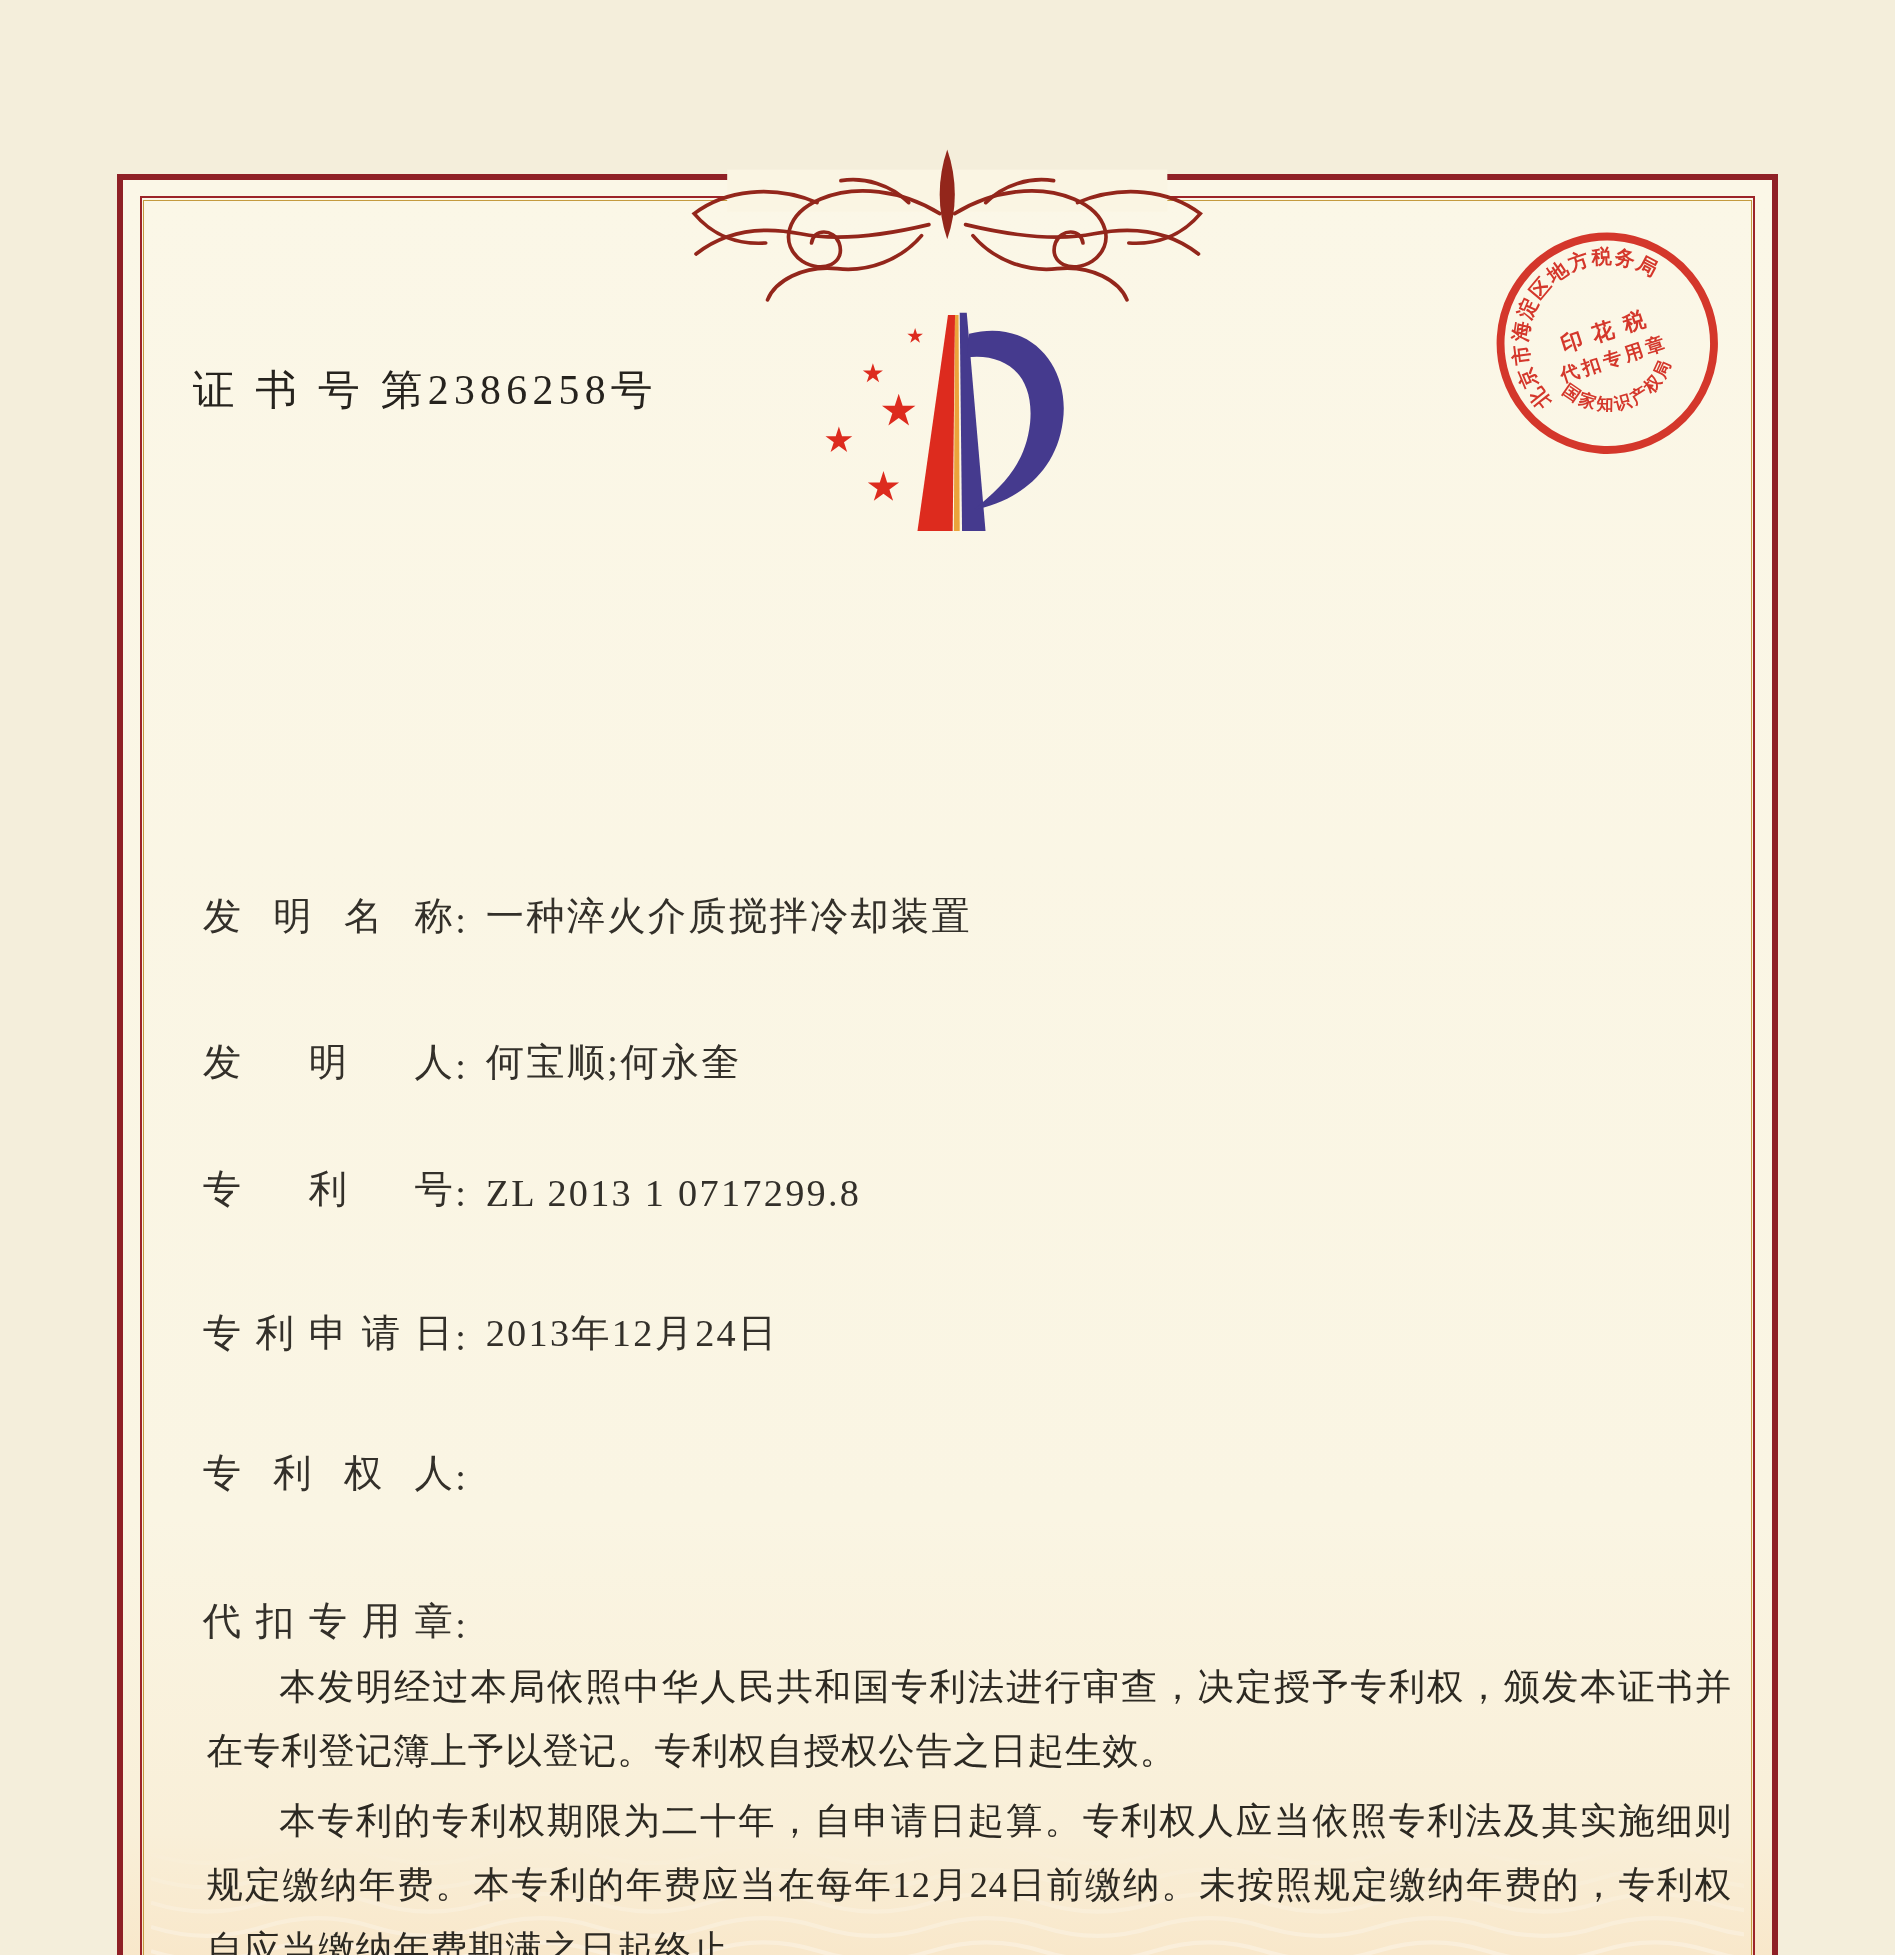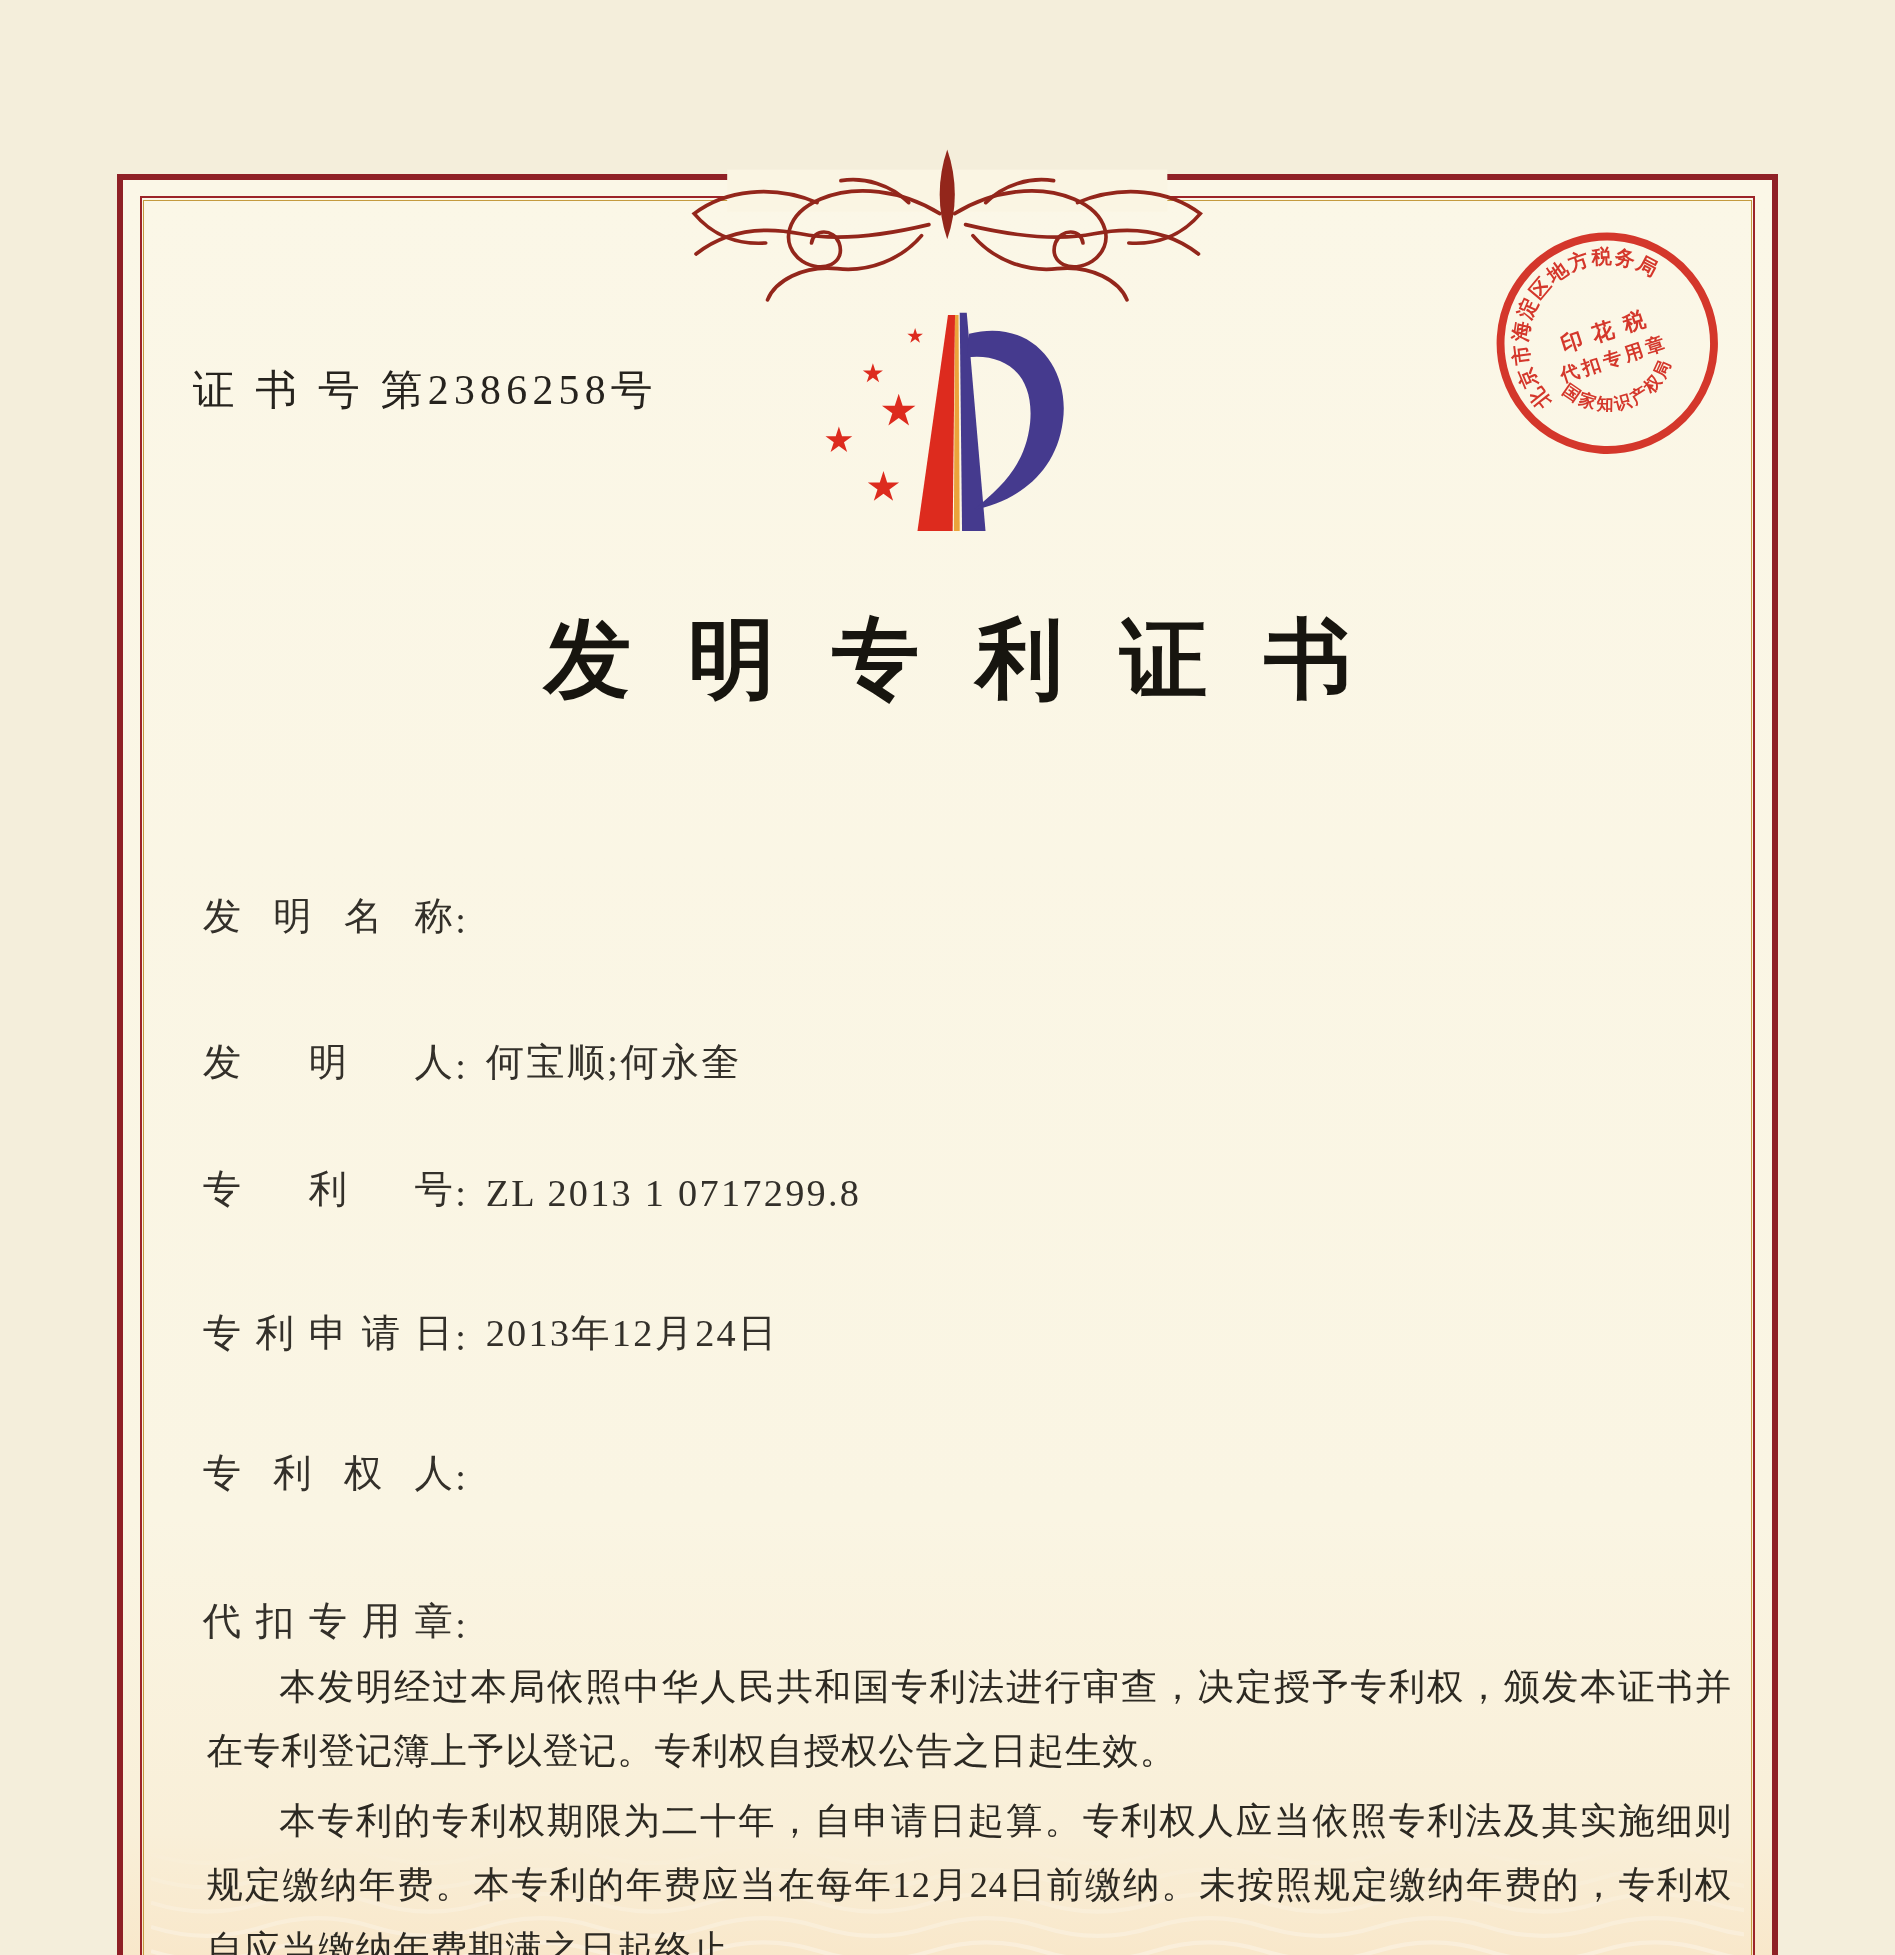"发明专利证书" div.title { html: <div>发明专利证书</div> -> none }
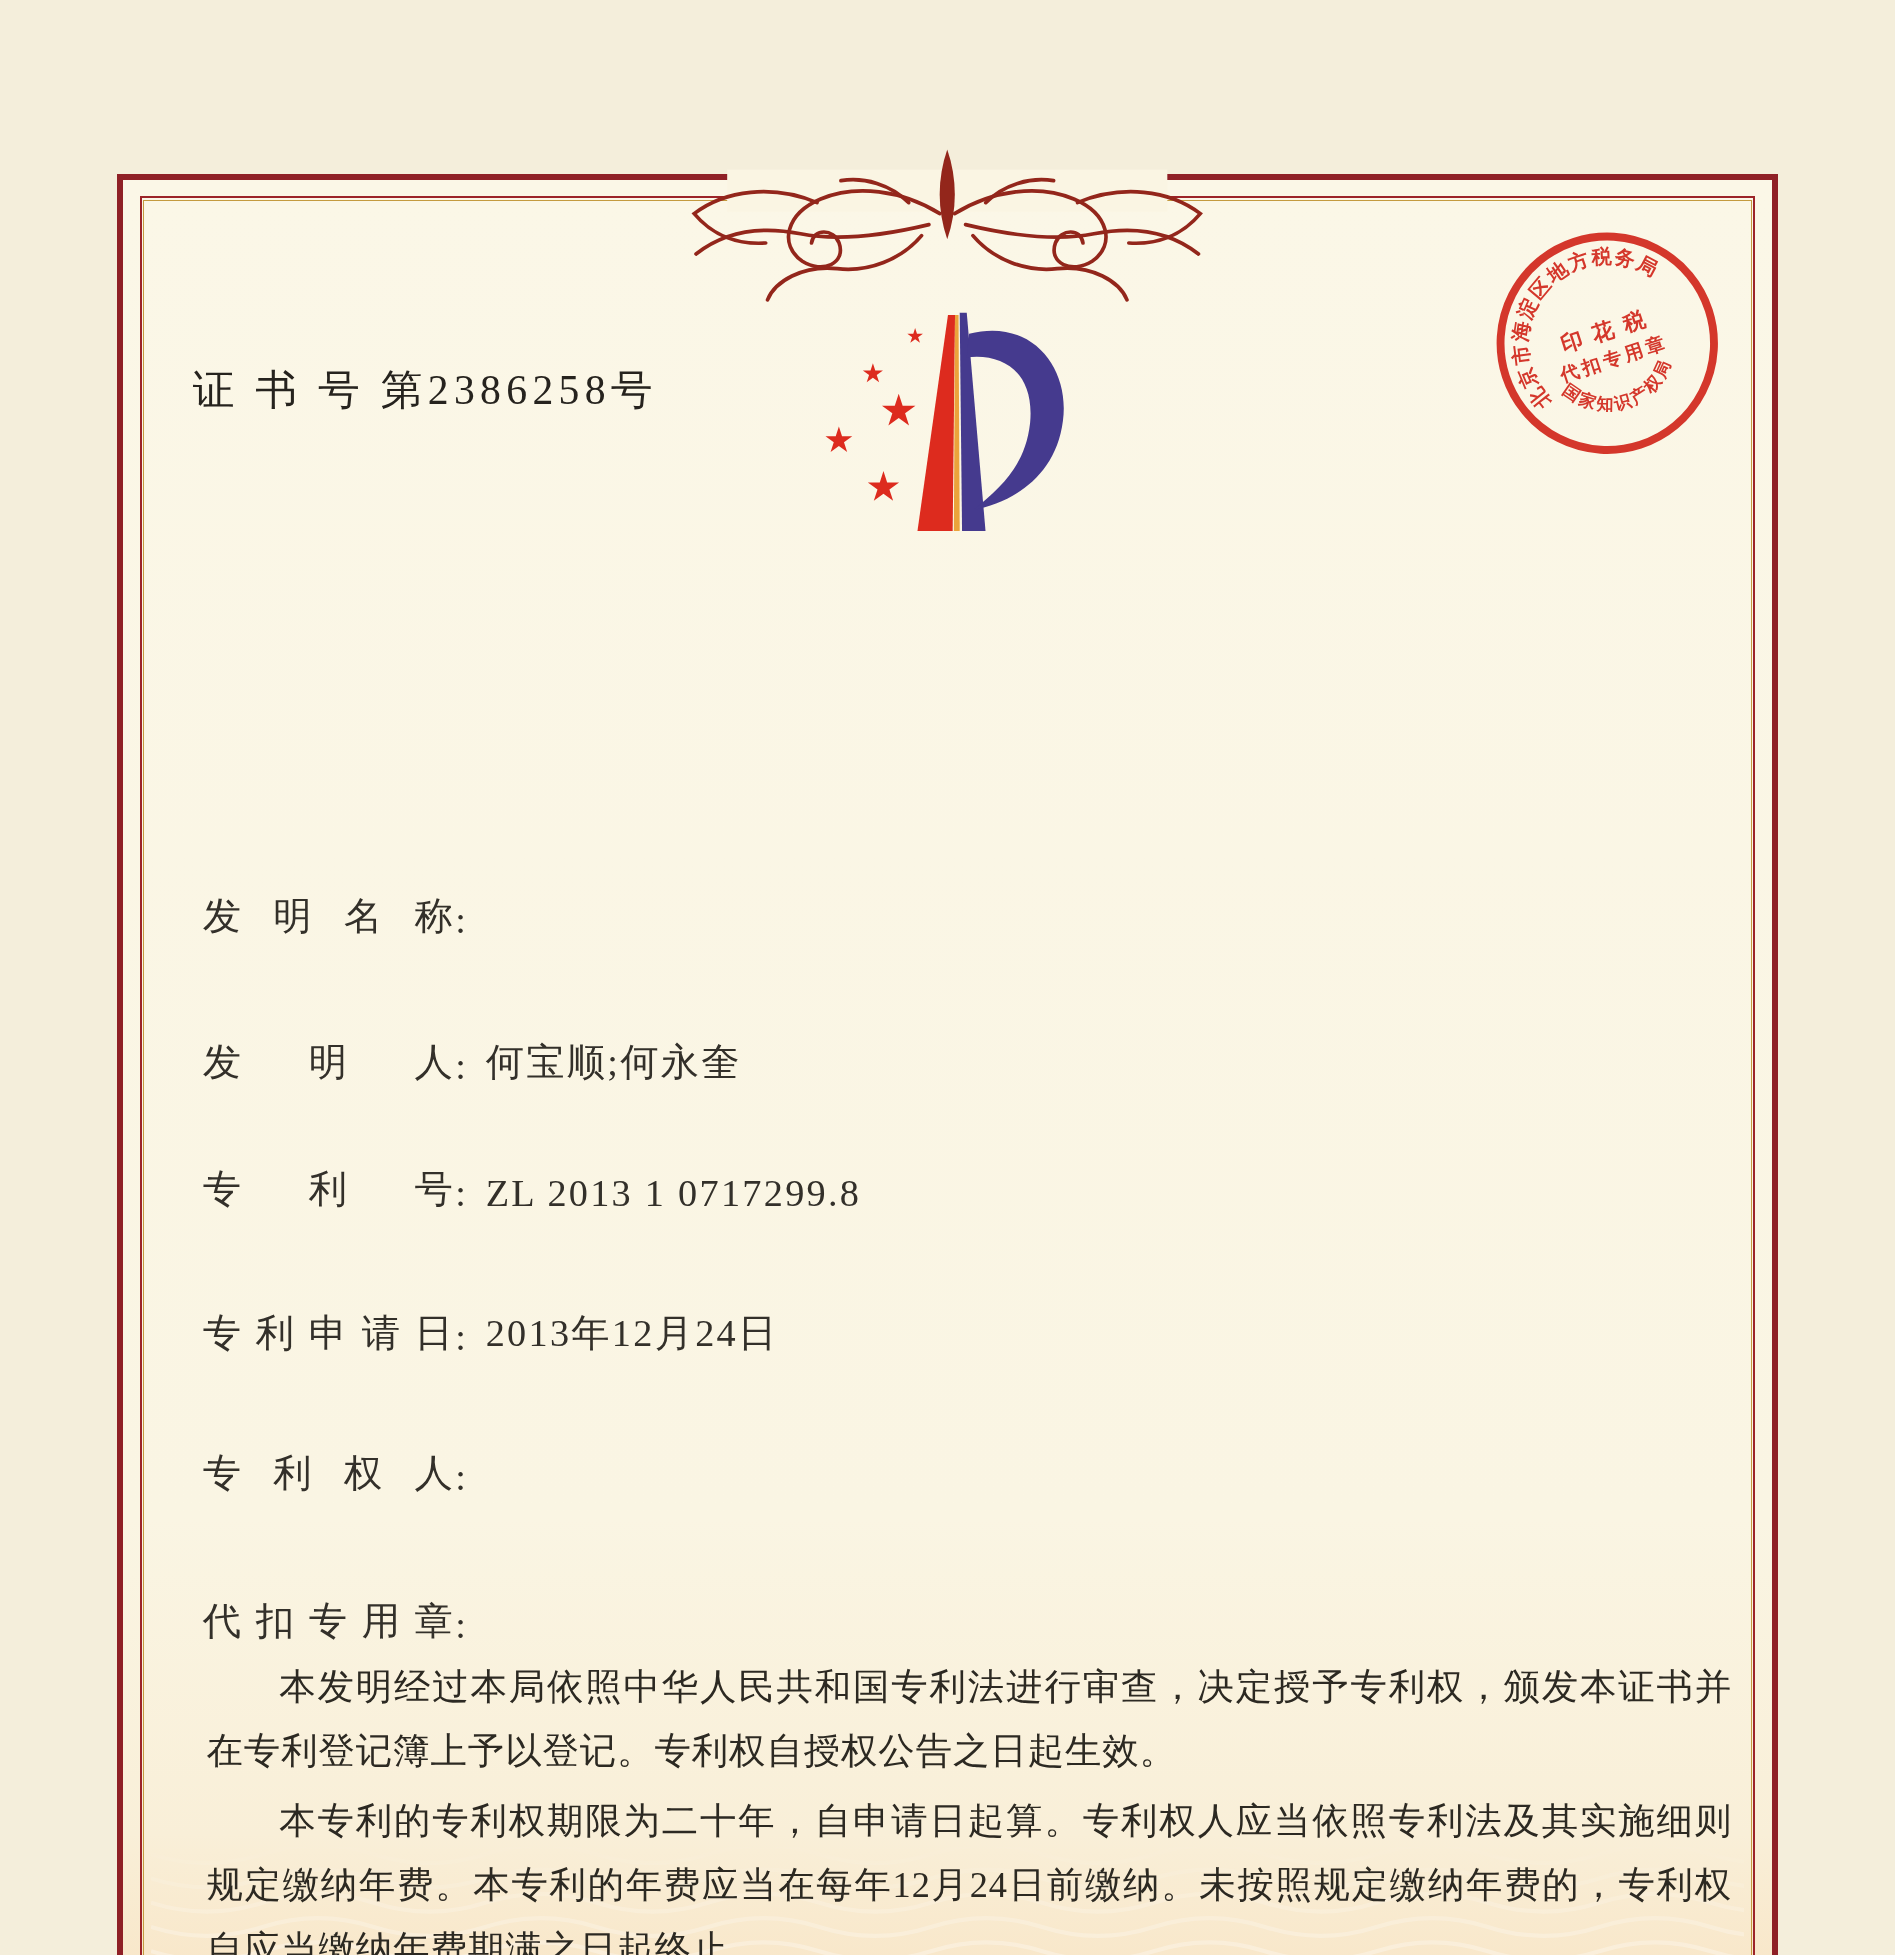"一种淬火介质搅拌冷却装置" span.fvalue { html: none -> <span>一种淬火介质搅拌冷却装置</span> }
